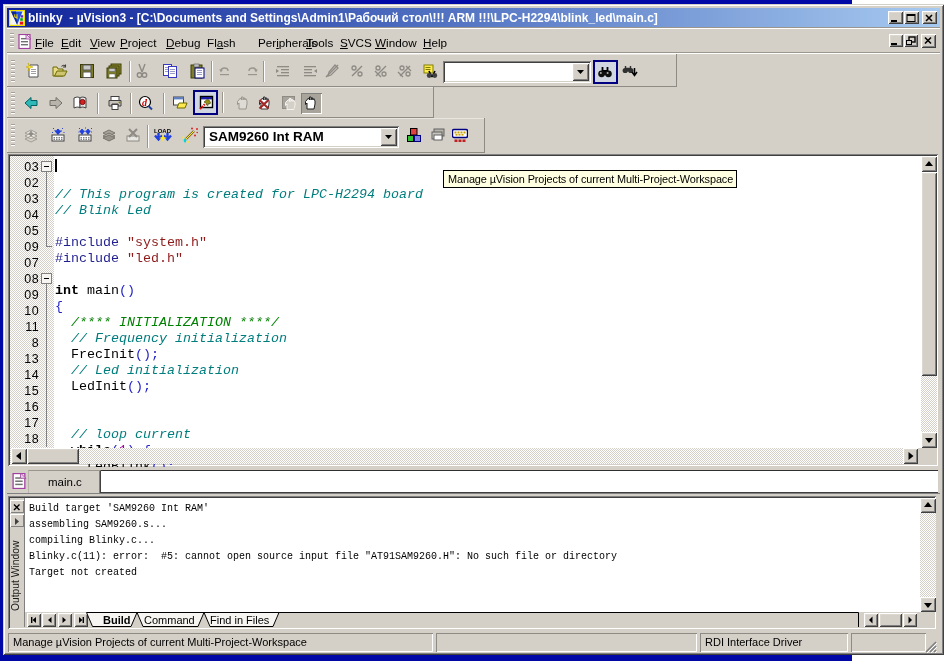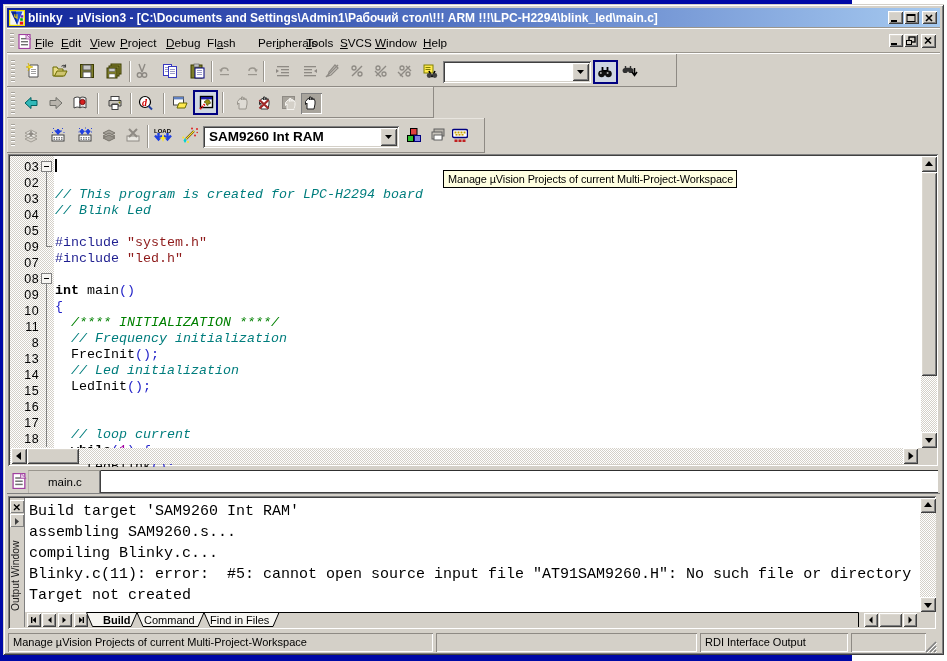"Build target 'SAM9260 Int RAM'" #outtext { font-size: 15px -> 10px; line-height: 21px -> 16px }
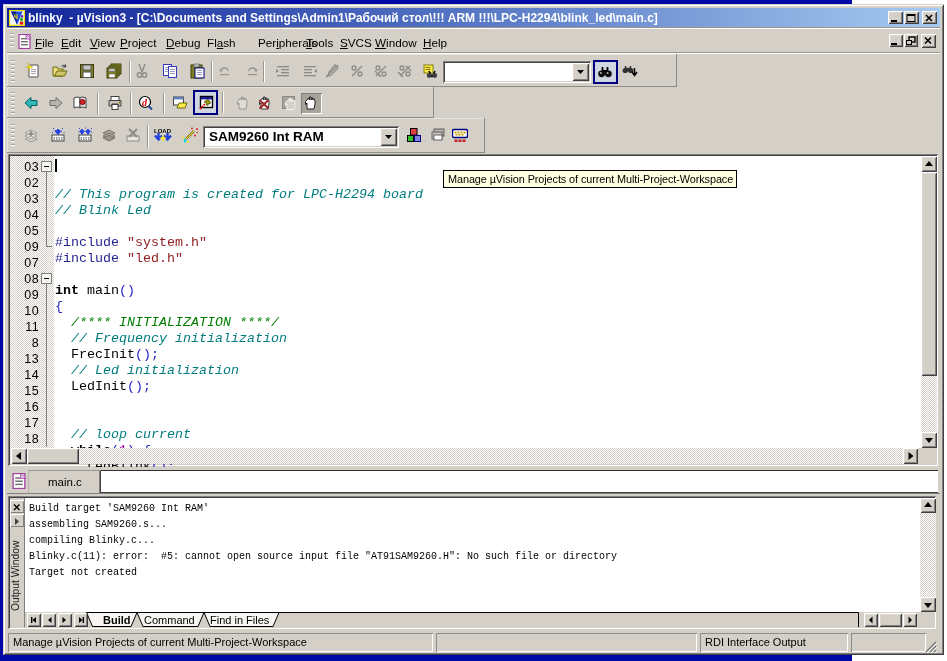"RDI Interface Output" span { text: Output -> Driver }
